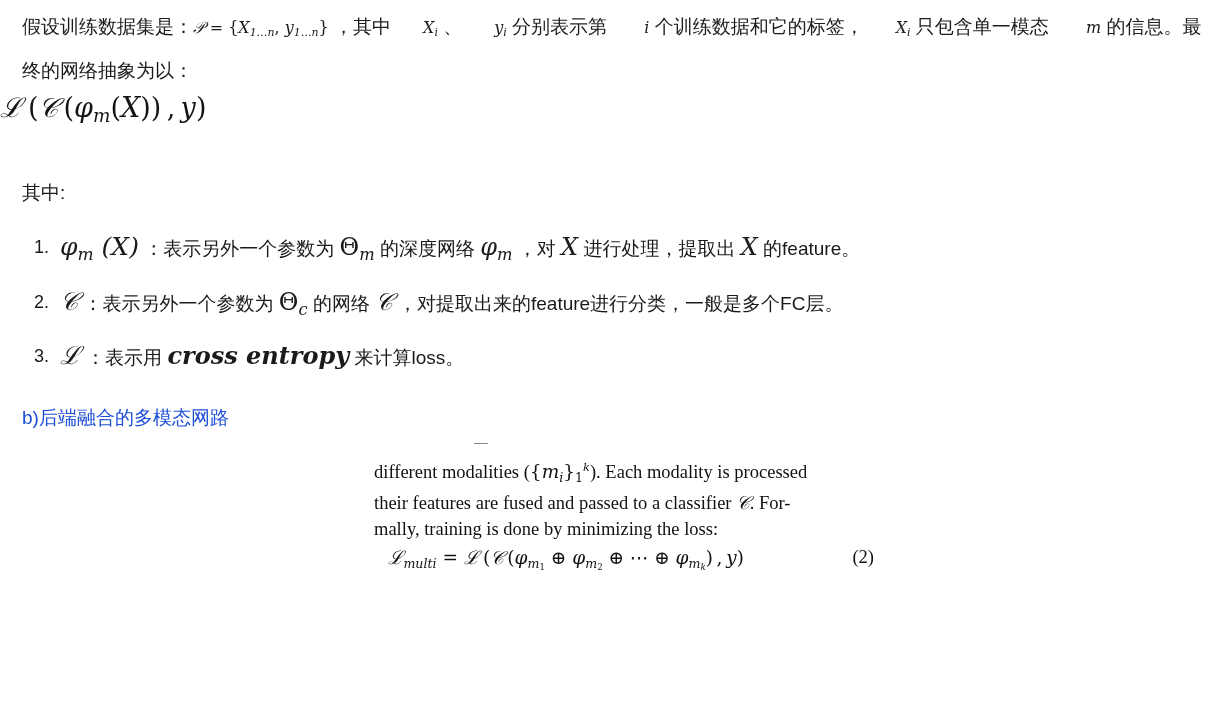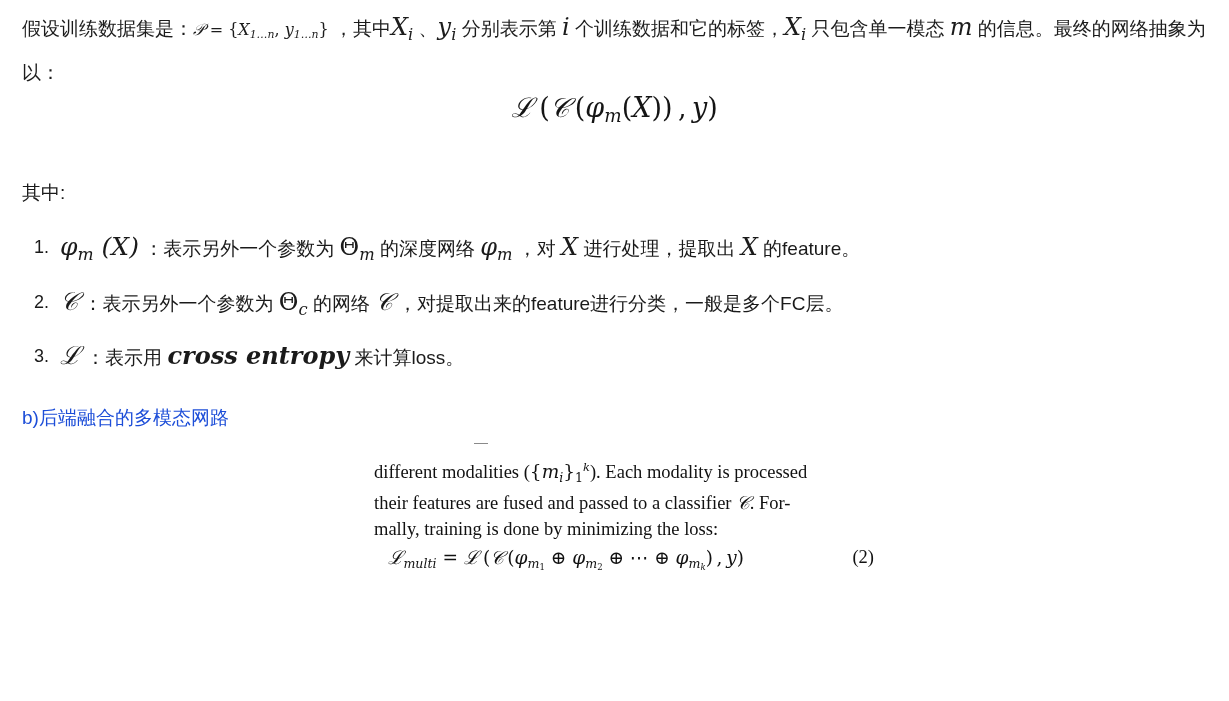"Xi" .intro .big { font-size: 24px -> 16px; margin-left: none -> 32px }
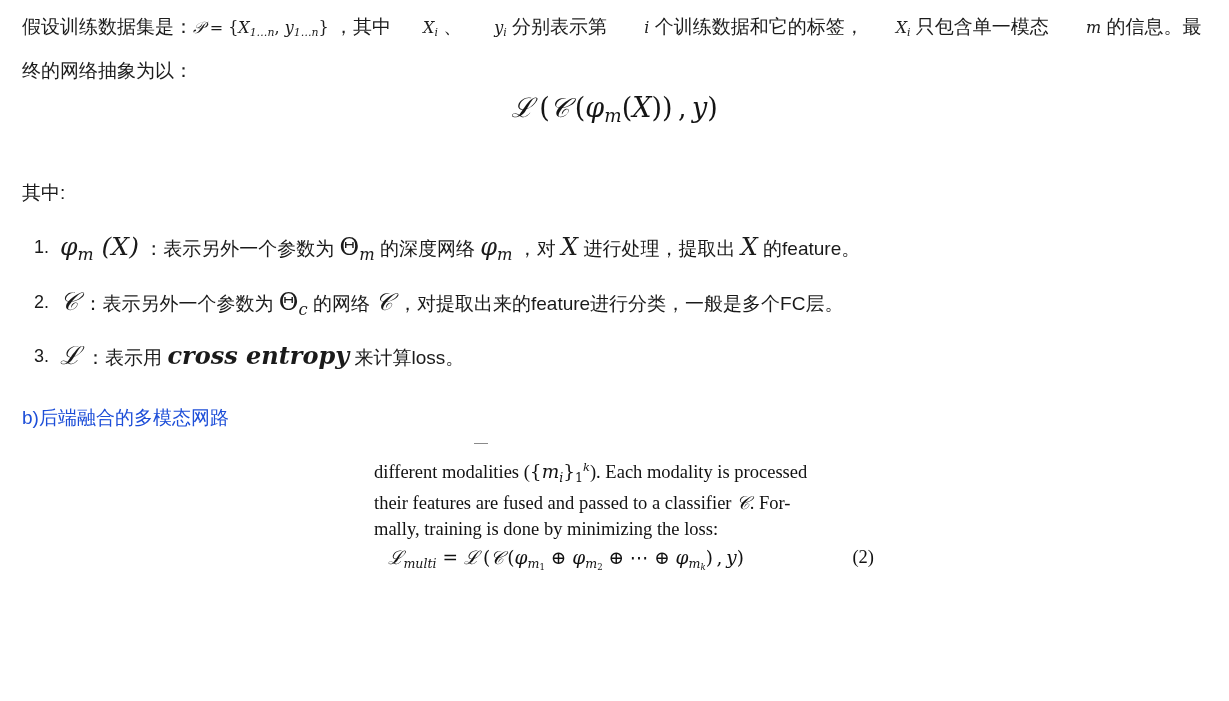"ℒ (𝒞 (φm(X)) , y)" .eq1 { text-align: center -> none }
